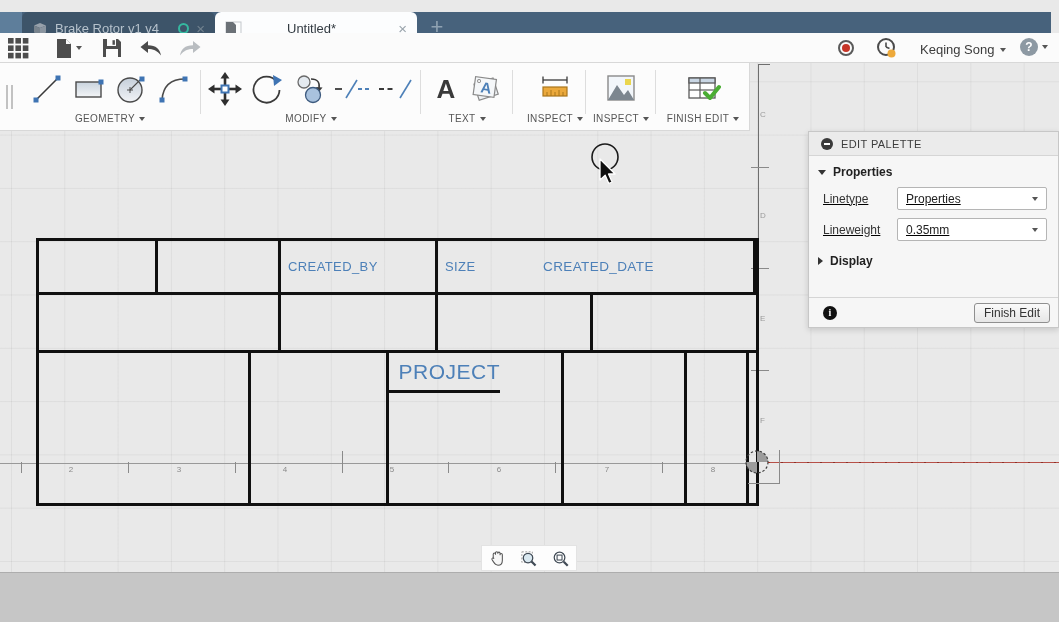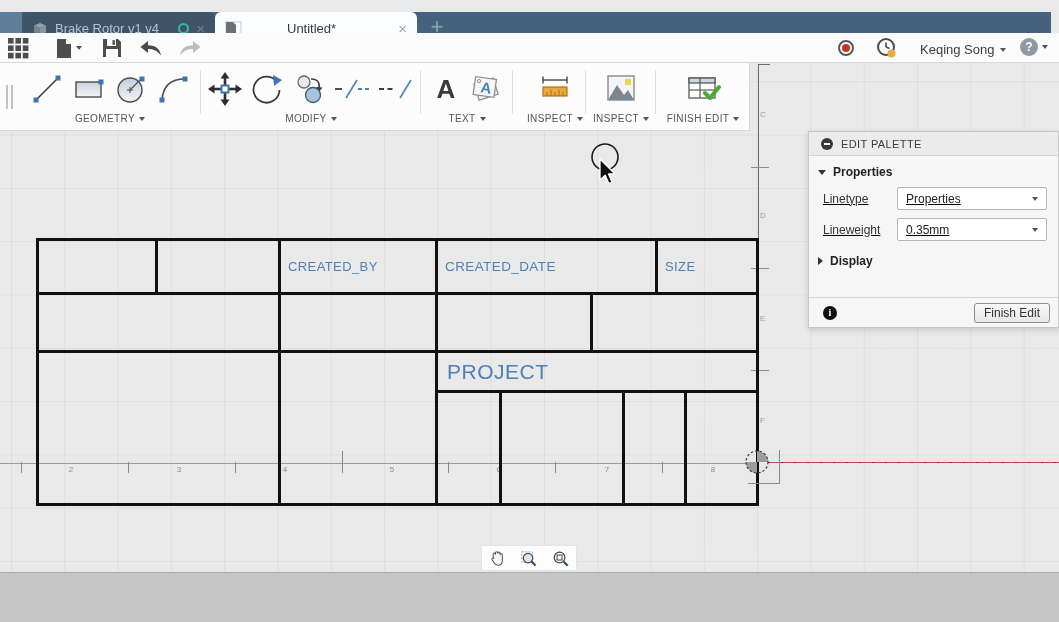"CREATED_DATE" div.tb-cell { order: before "SIZE" -> after "SIZE" }
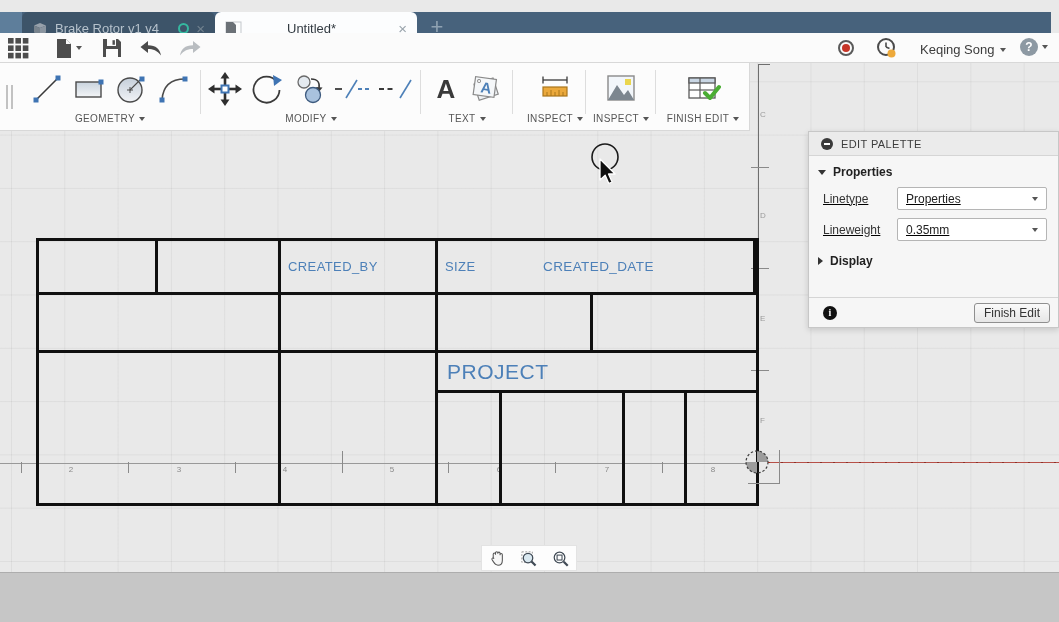"PROJECT" .tb-rightcol { flex-direction: column -> row }
